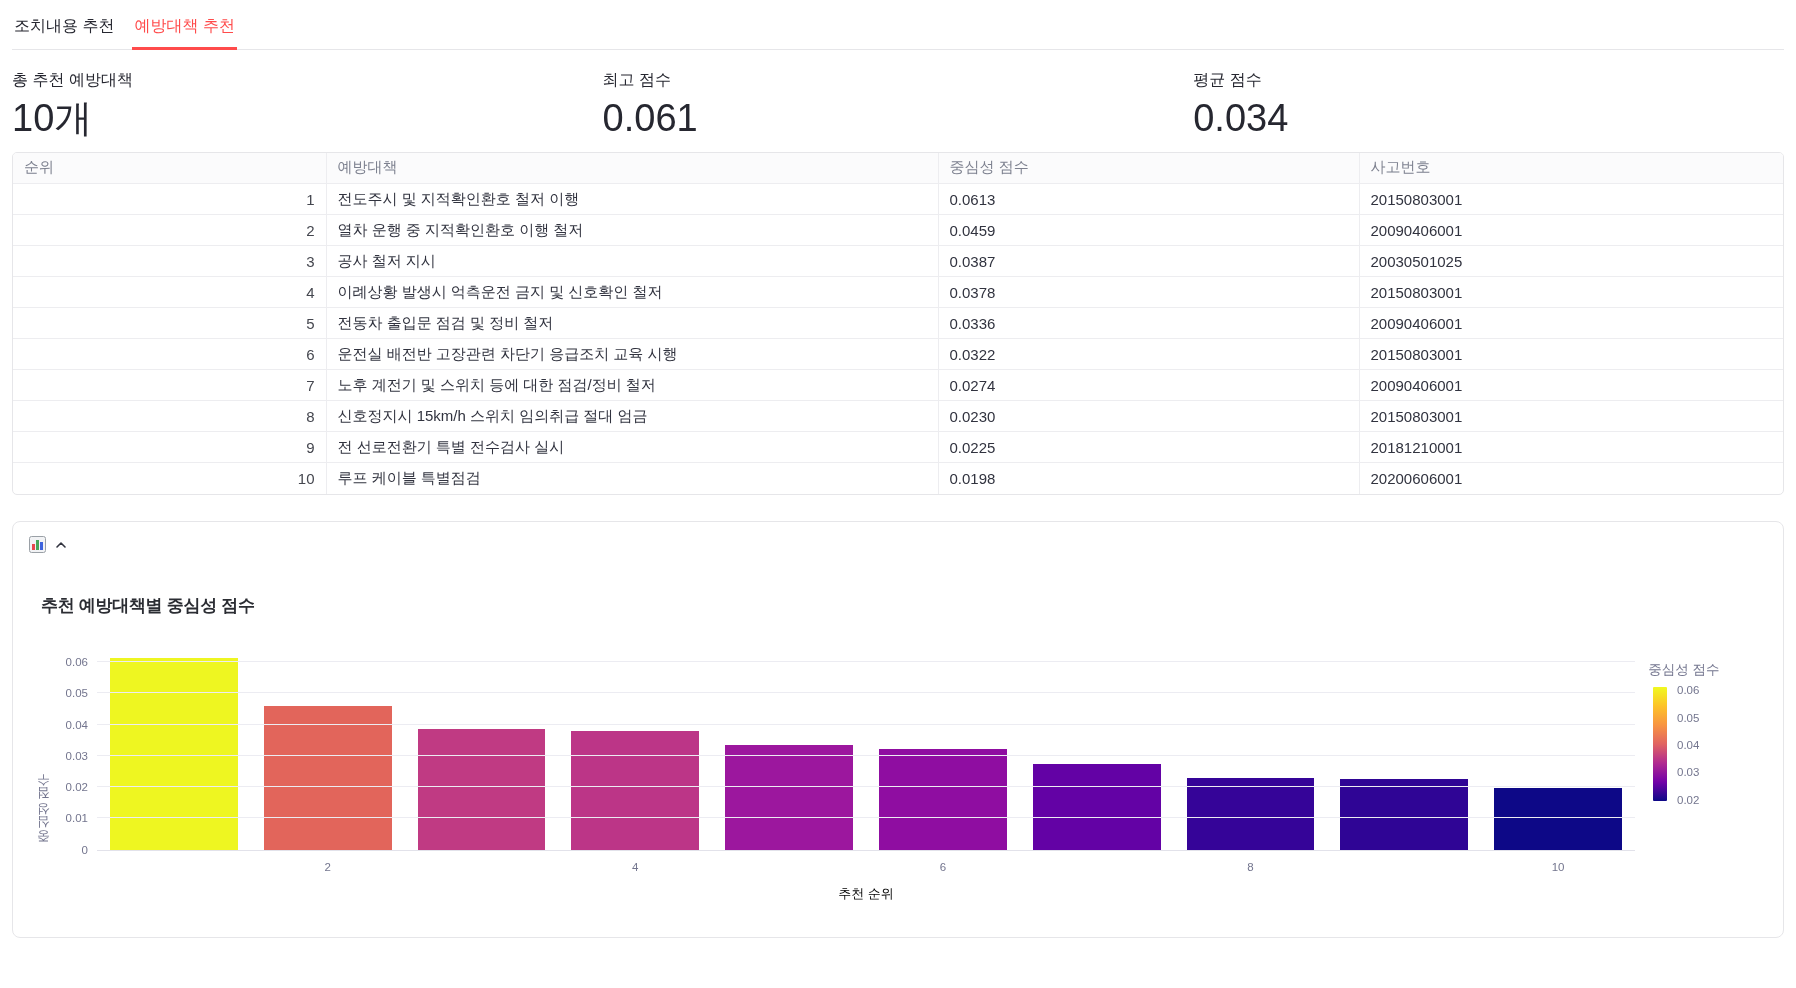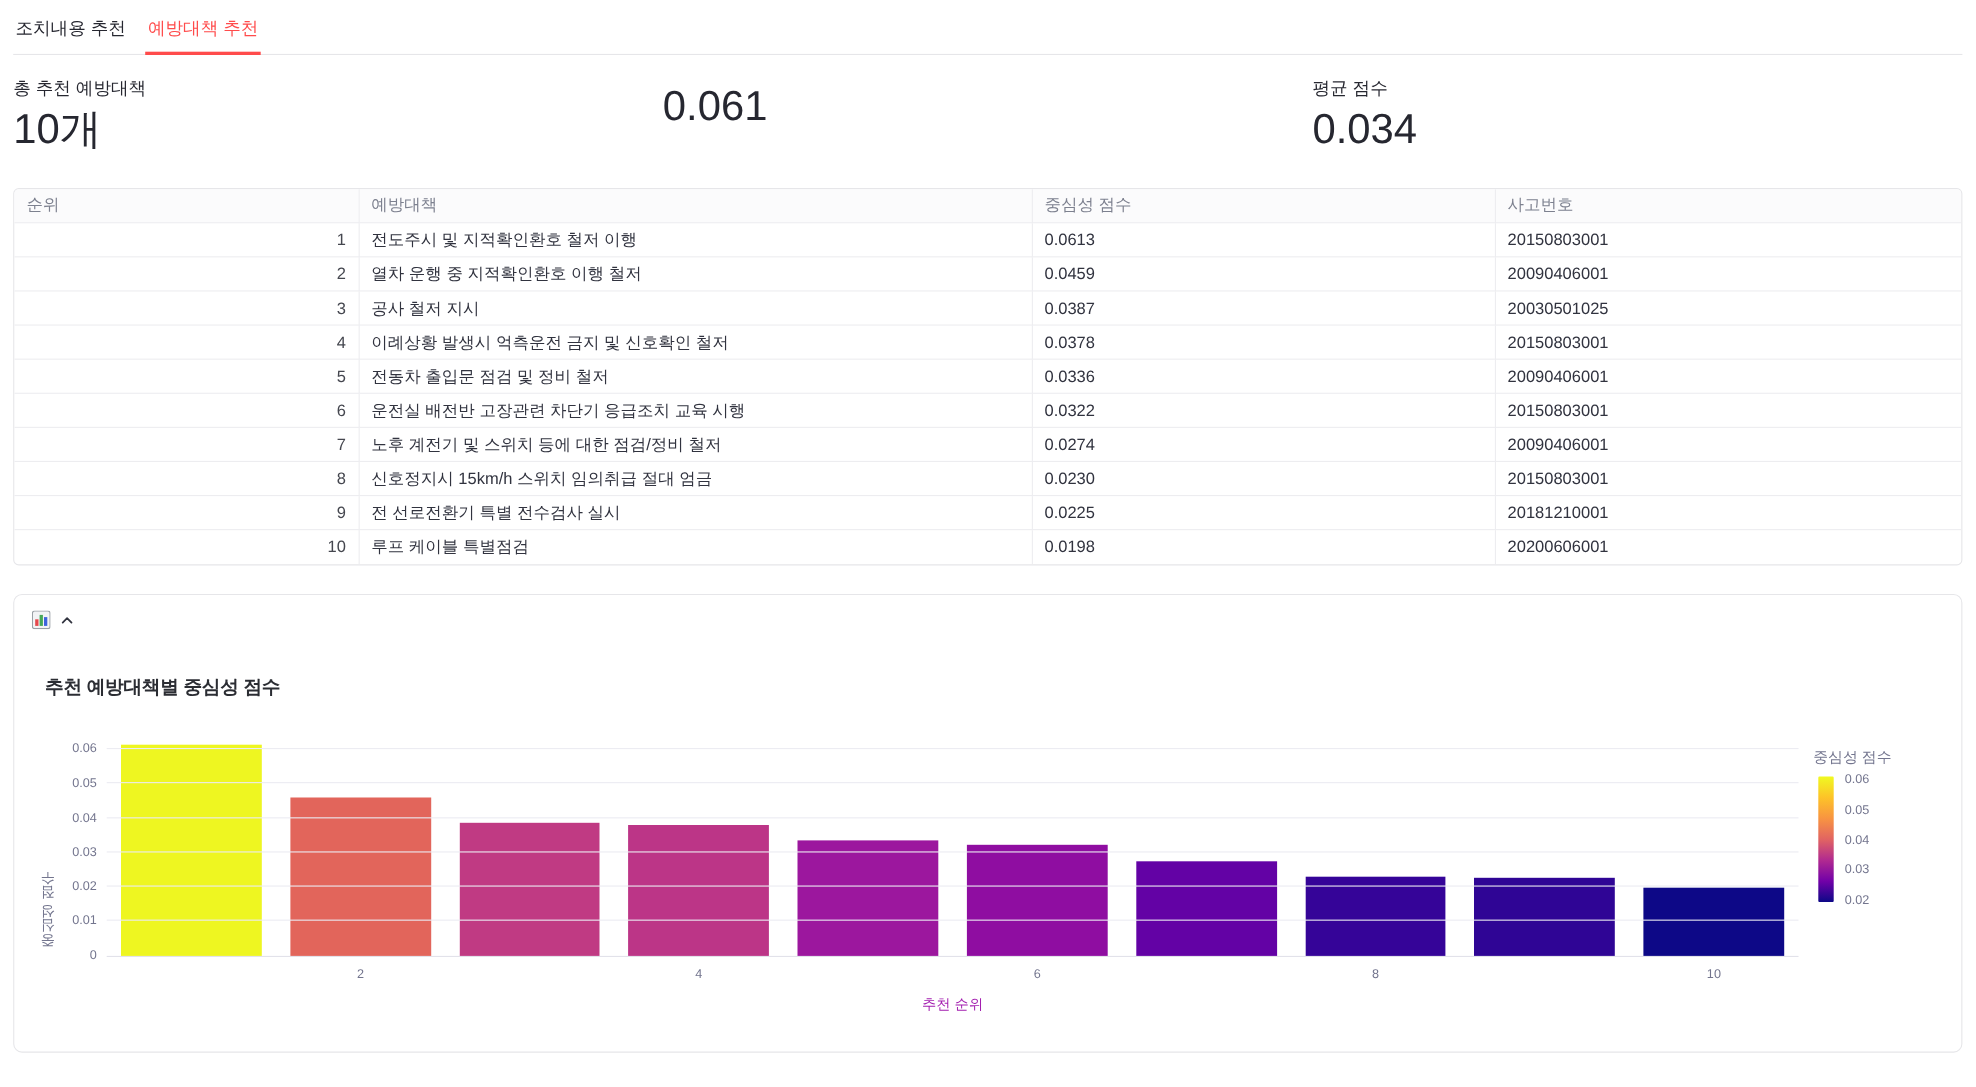"최고 점수" div.metric-label { html: none -> <div>최고 점수</div> }
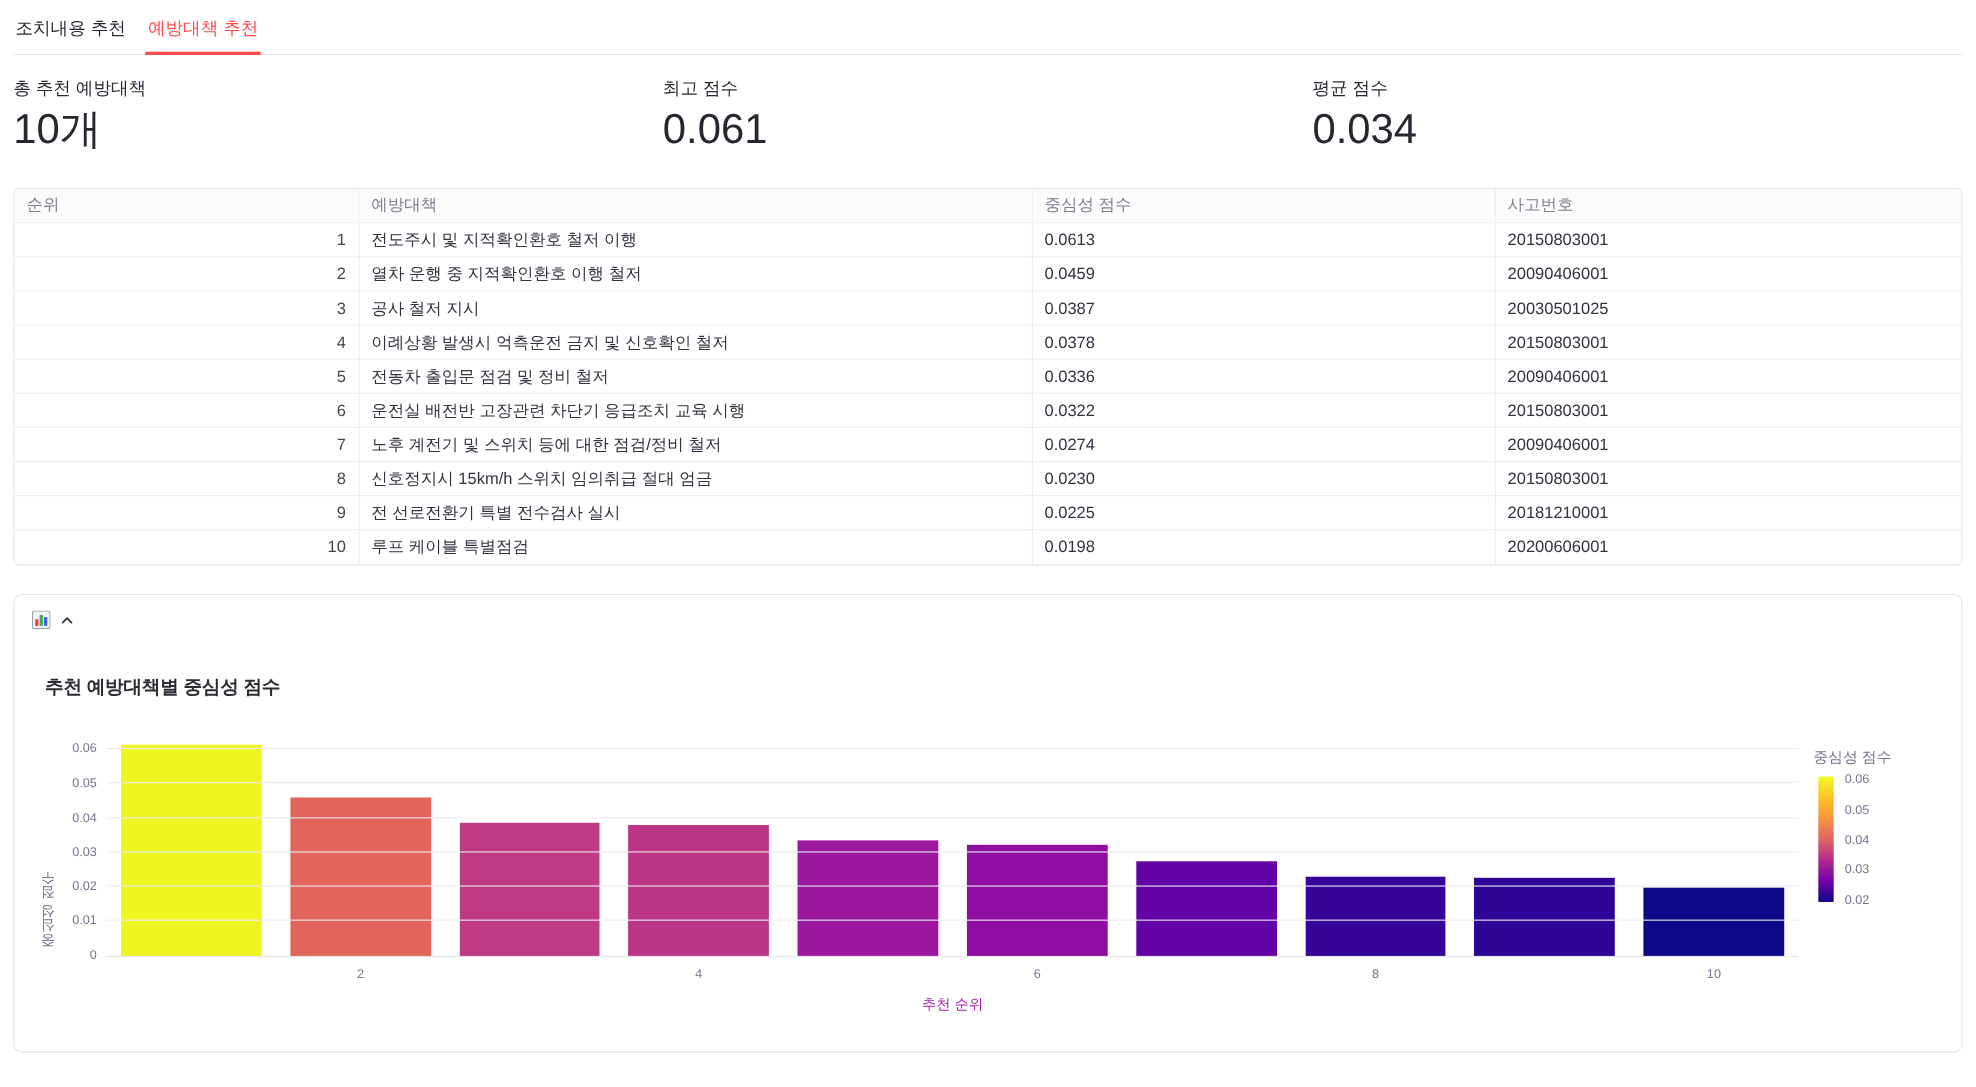"순위" .tbl-wrap { margin-top: 28px -> 9px }
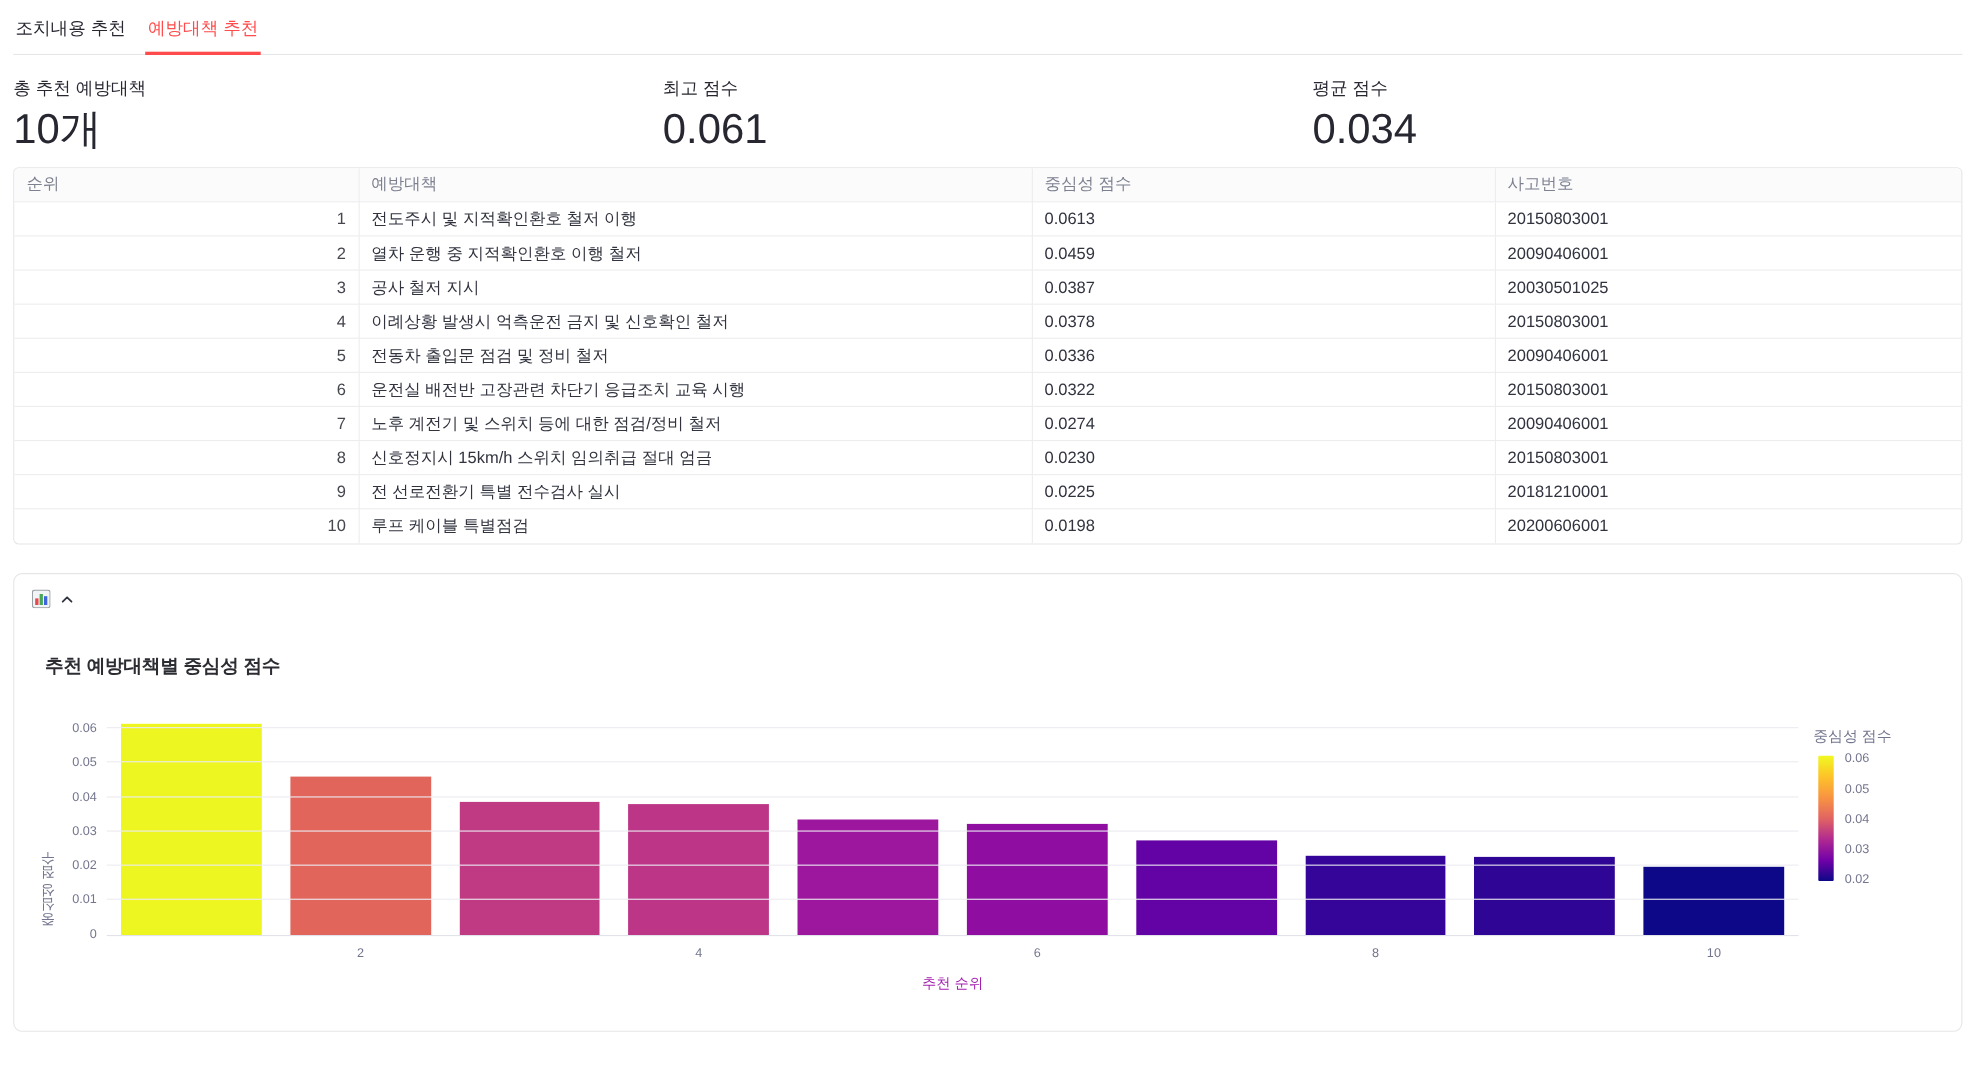"추천 순위" .xaxis-title { color: #a21caf -> #000000 }
